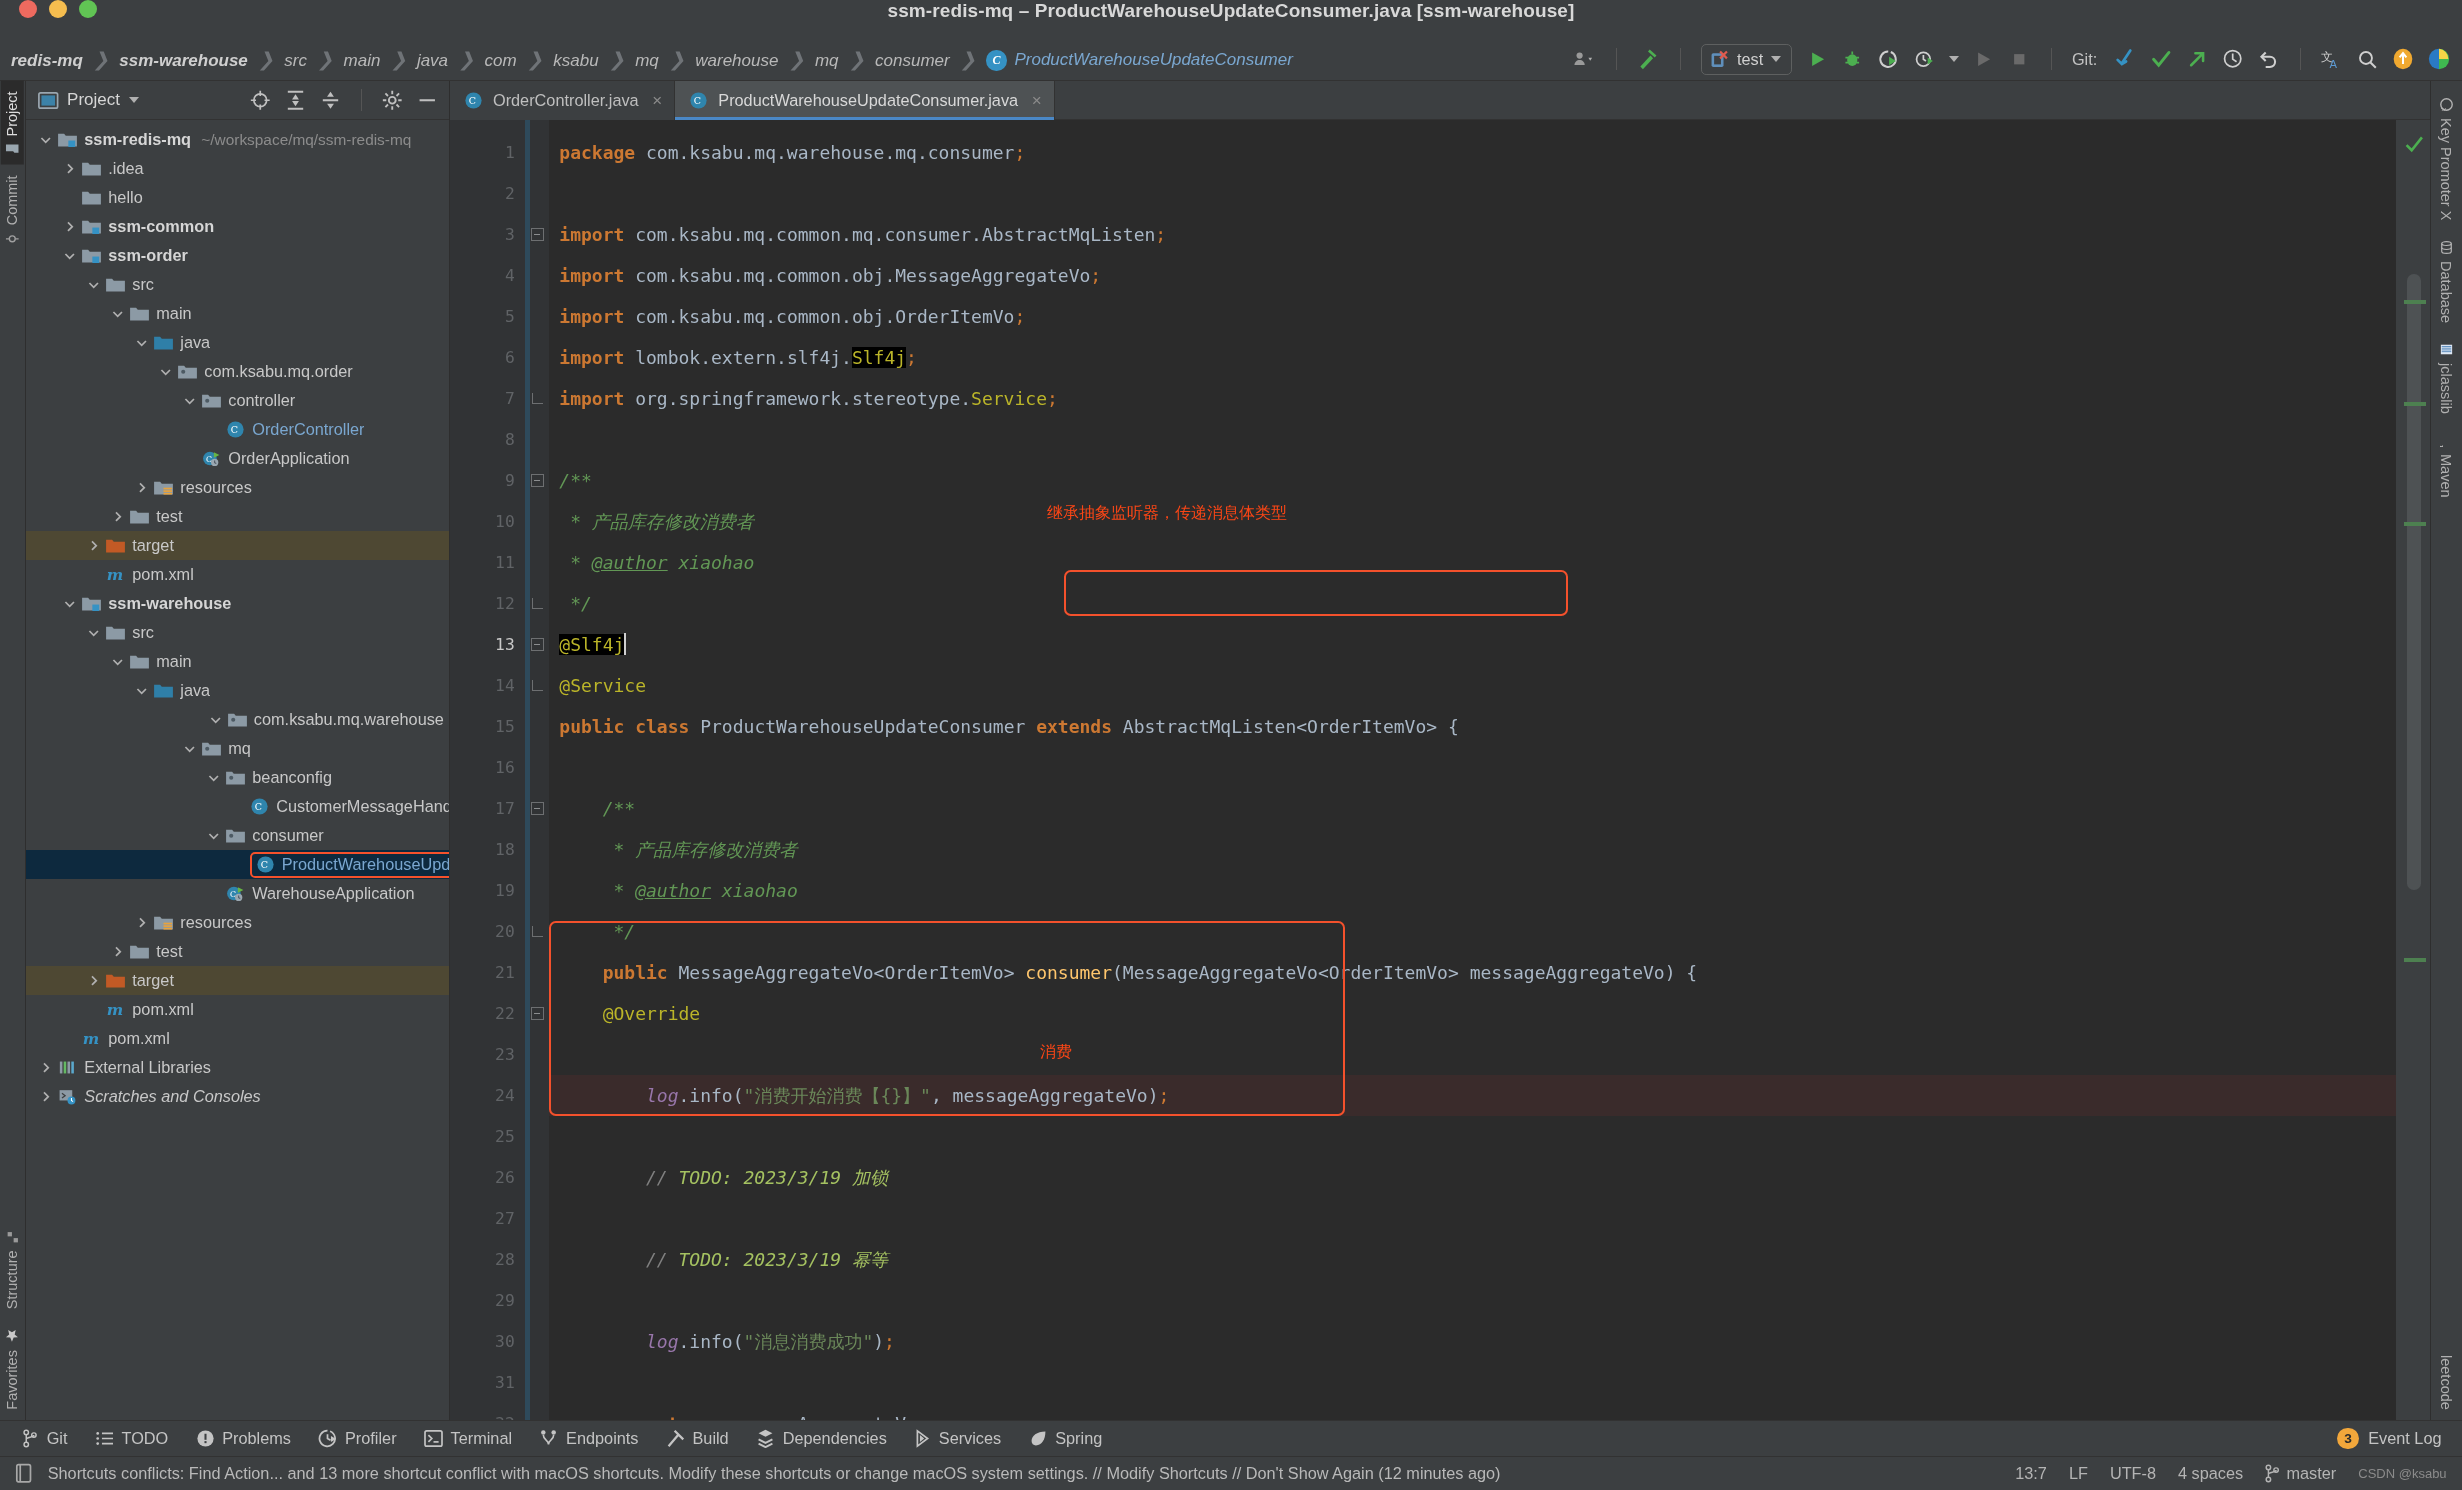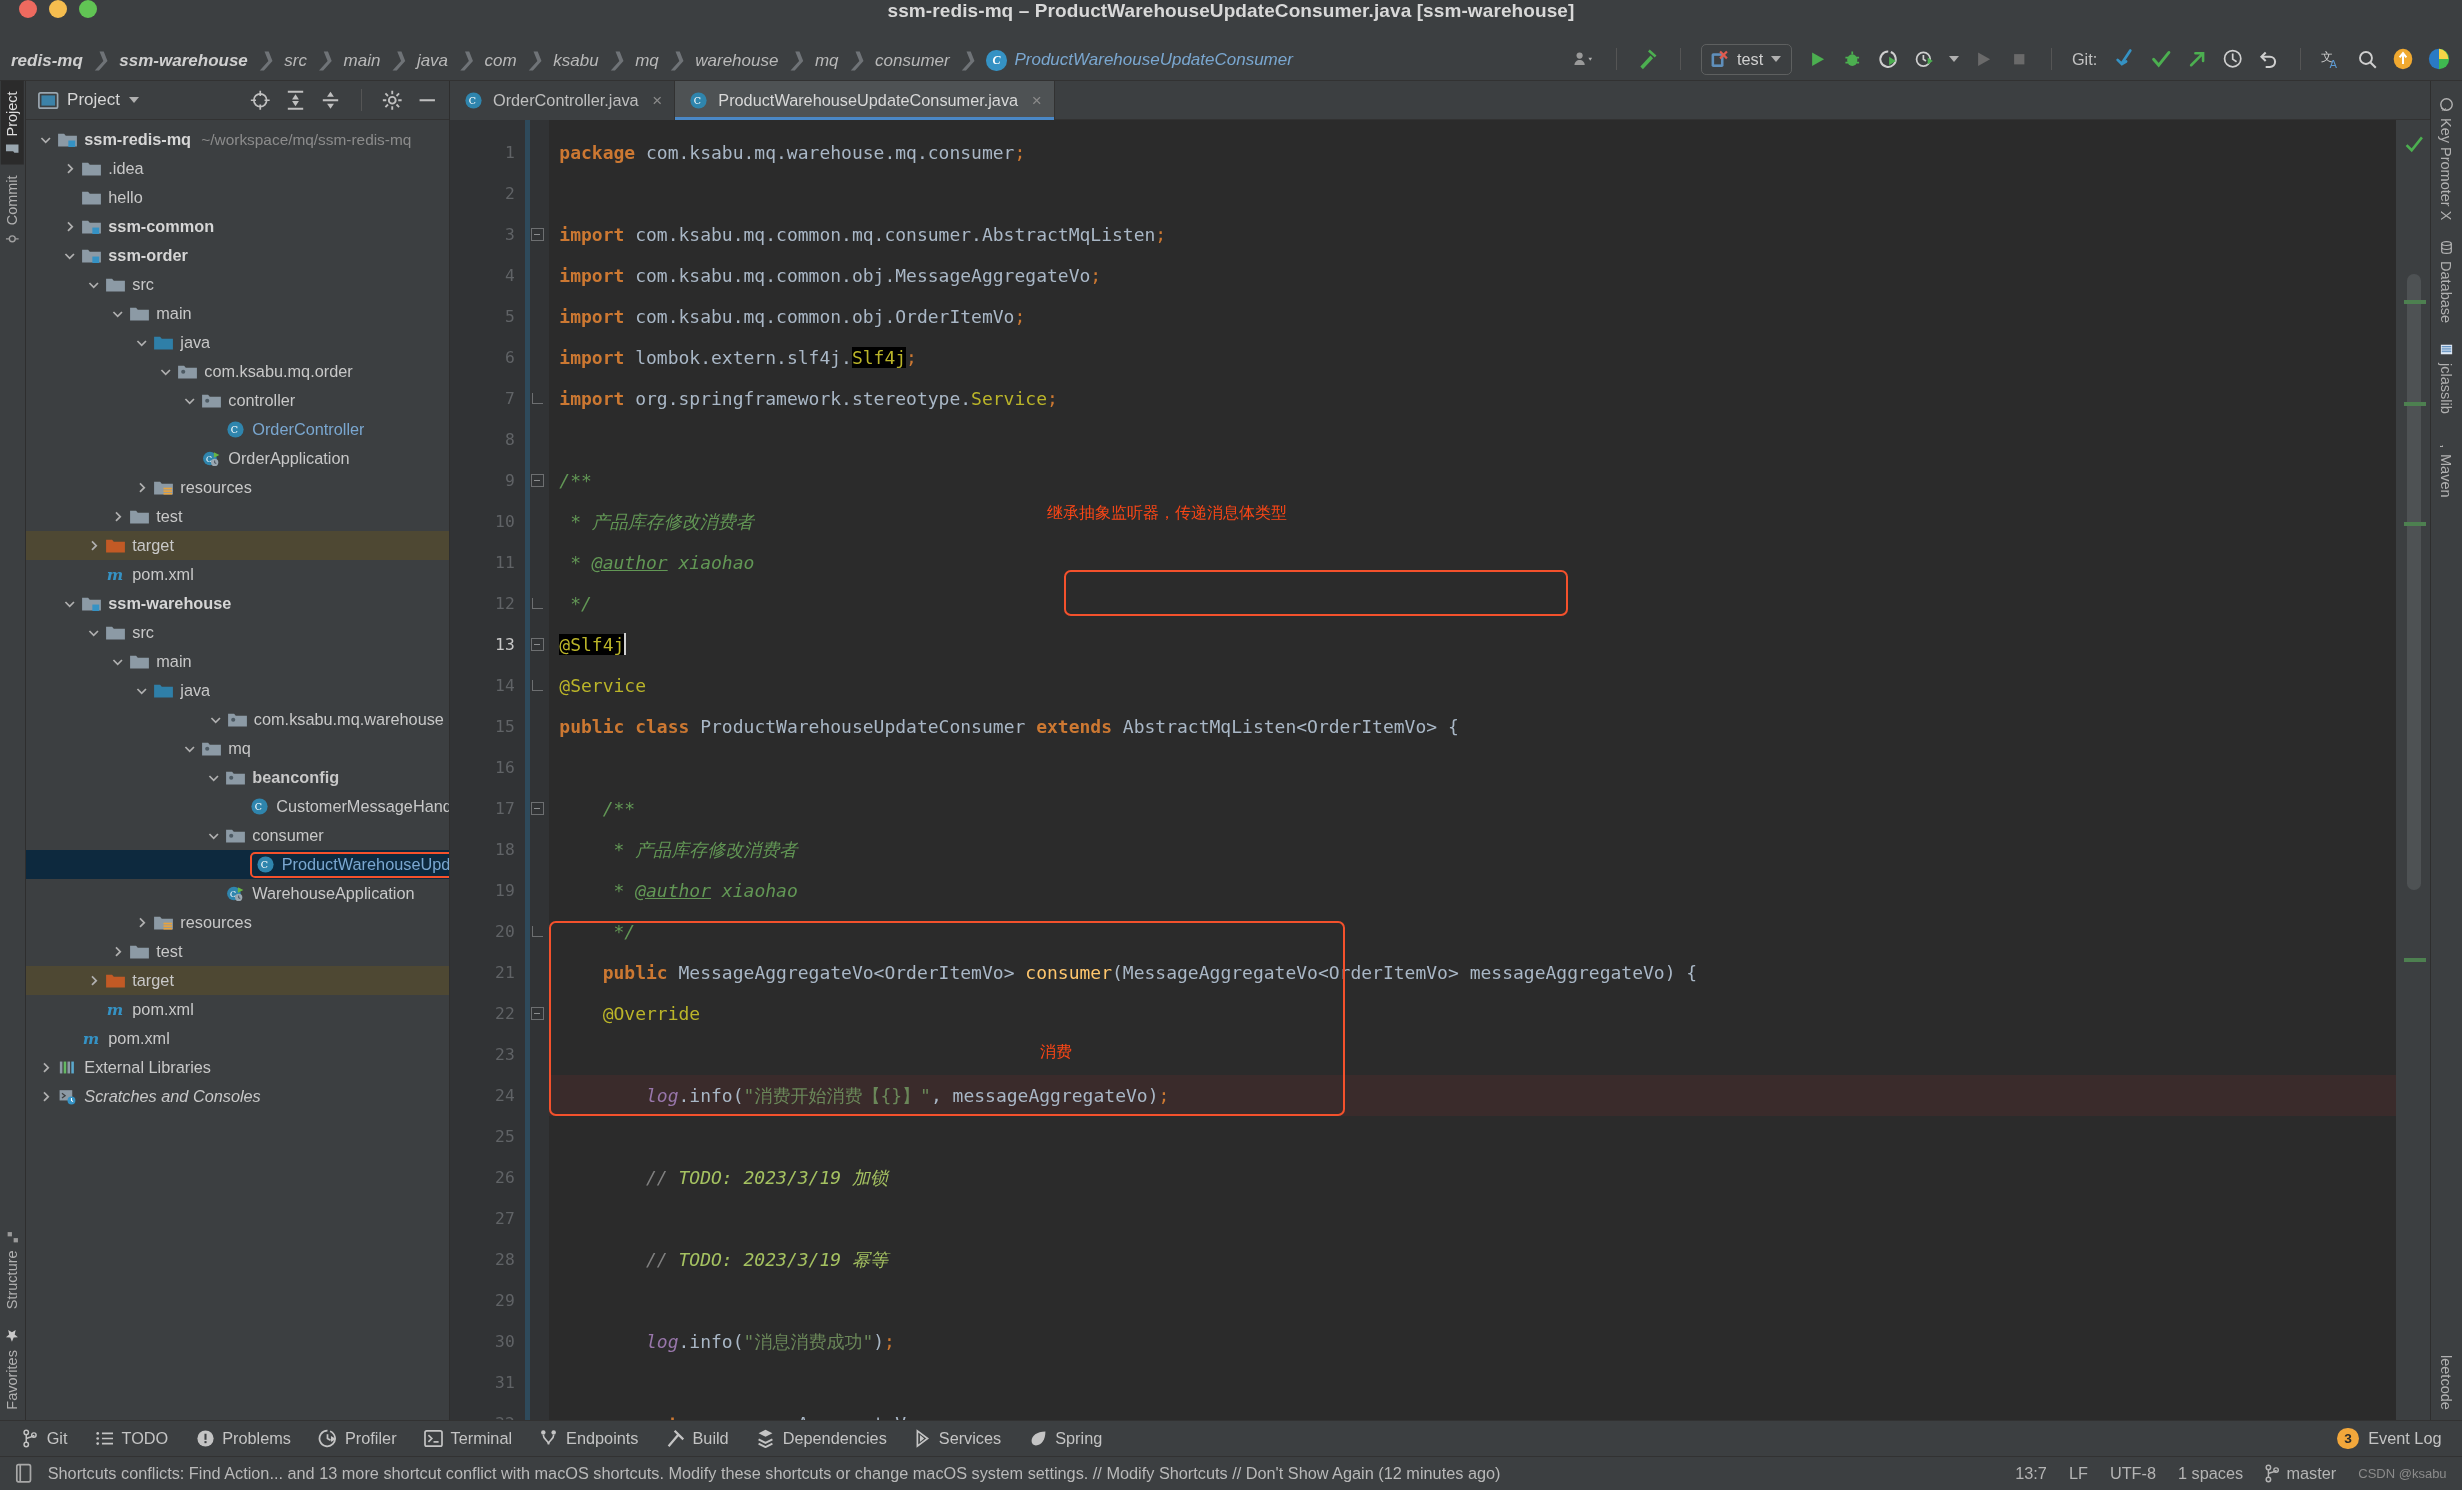"beanconfig" span { font-weight: bold -> none }
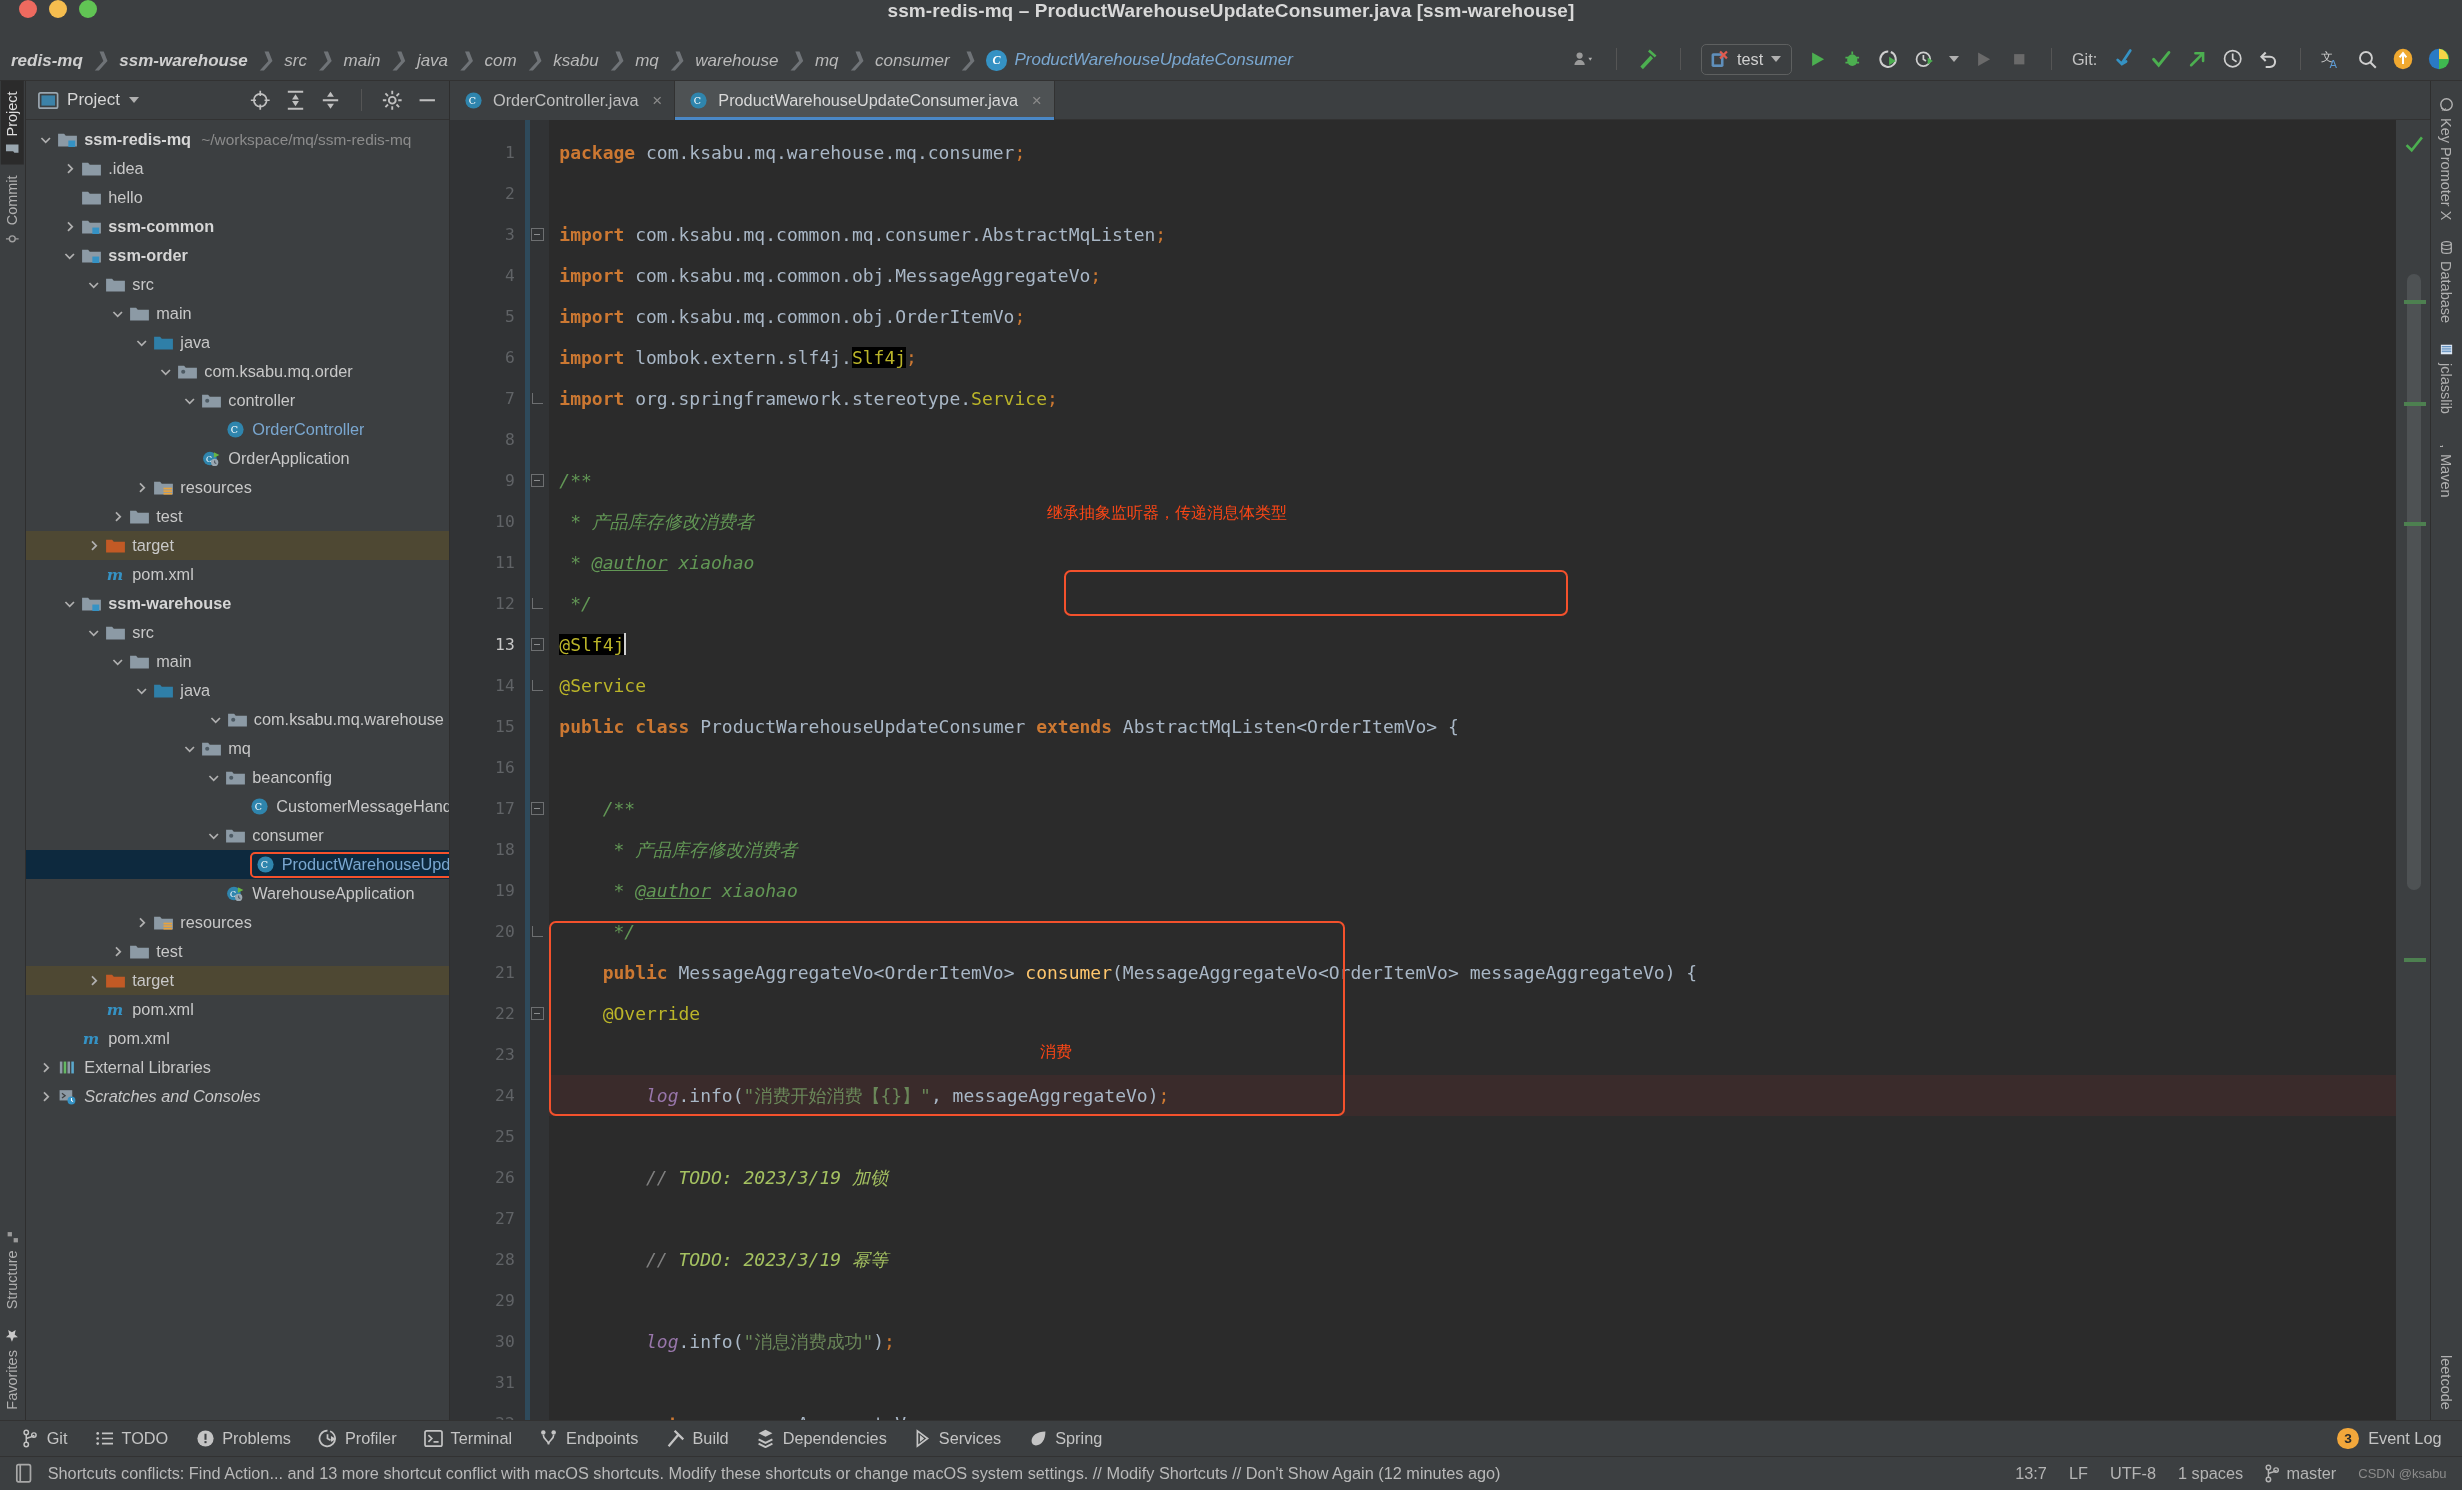"1 spaces" span { text: 1 -> 4 }
